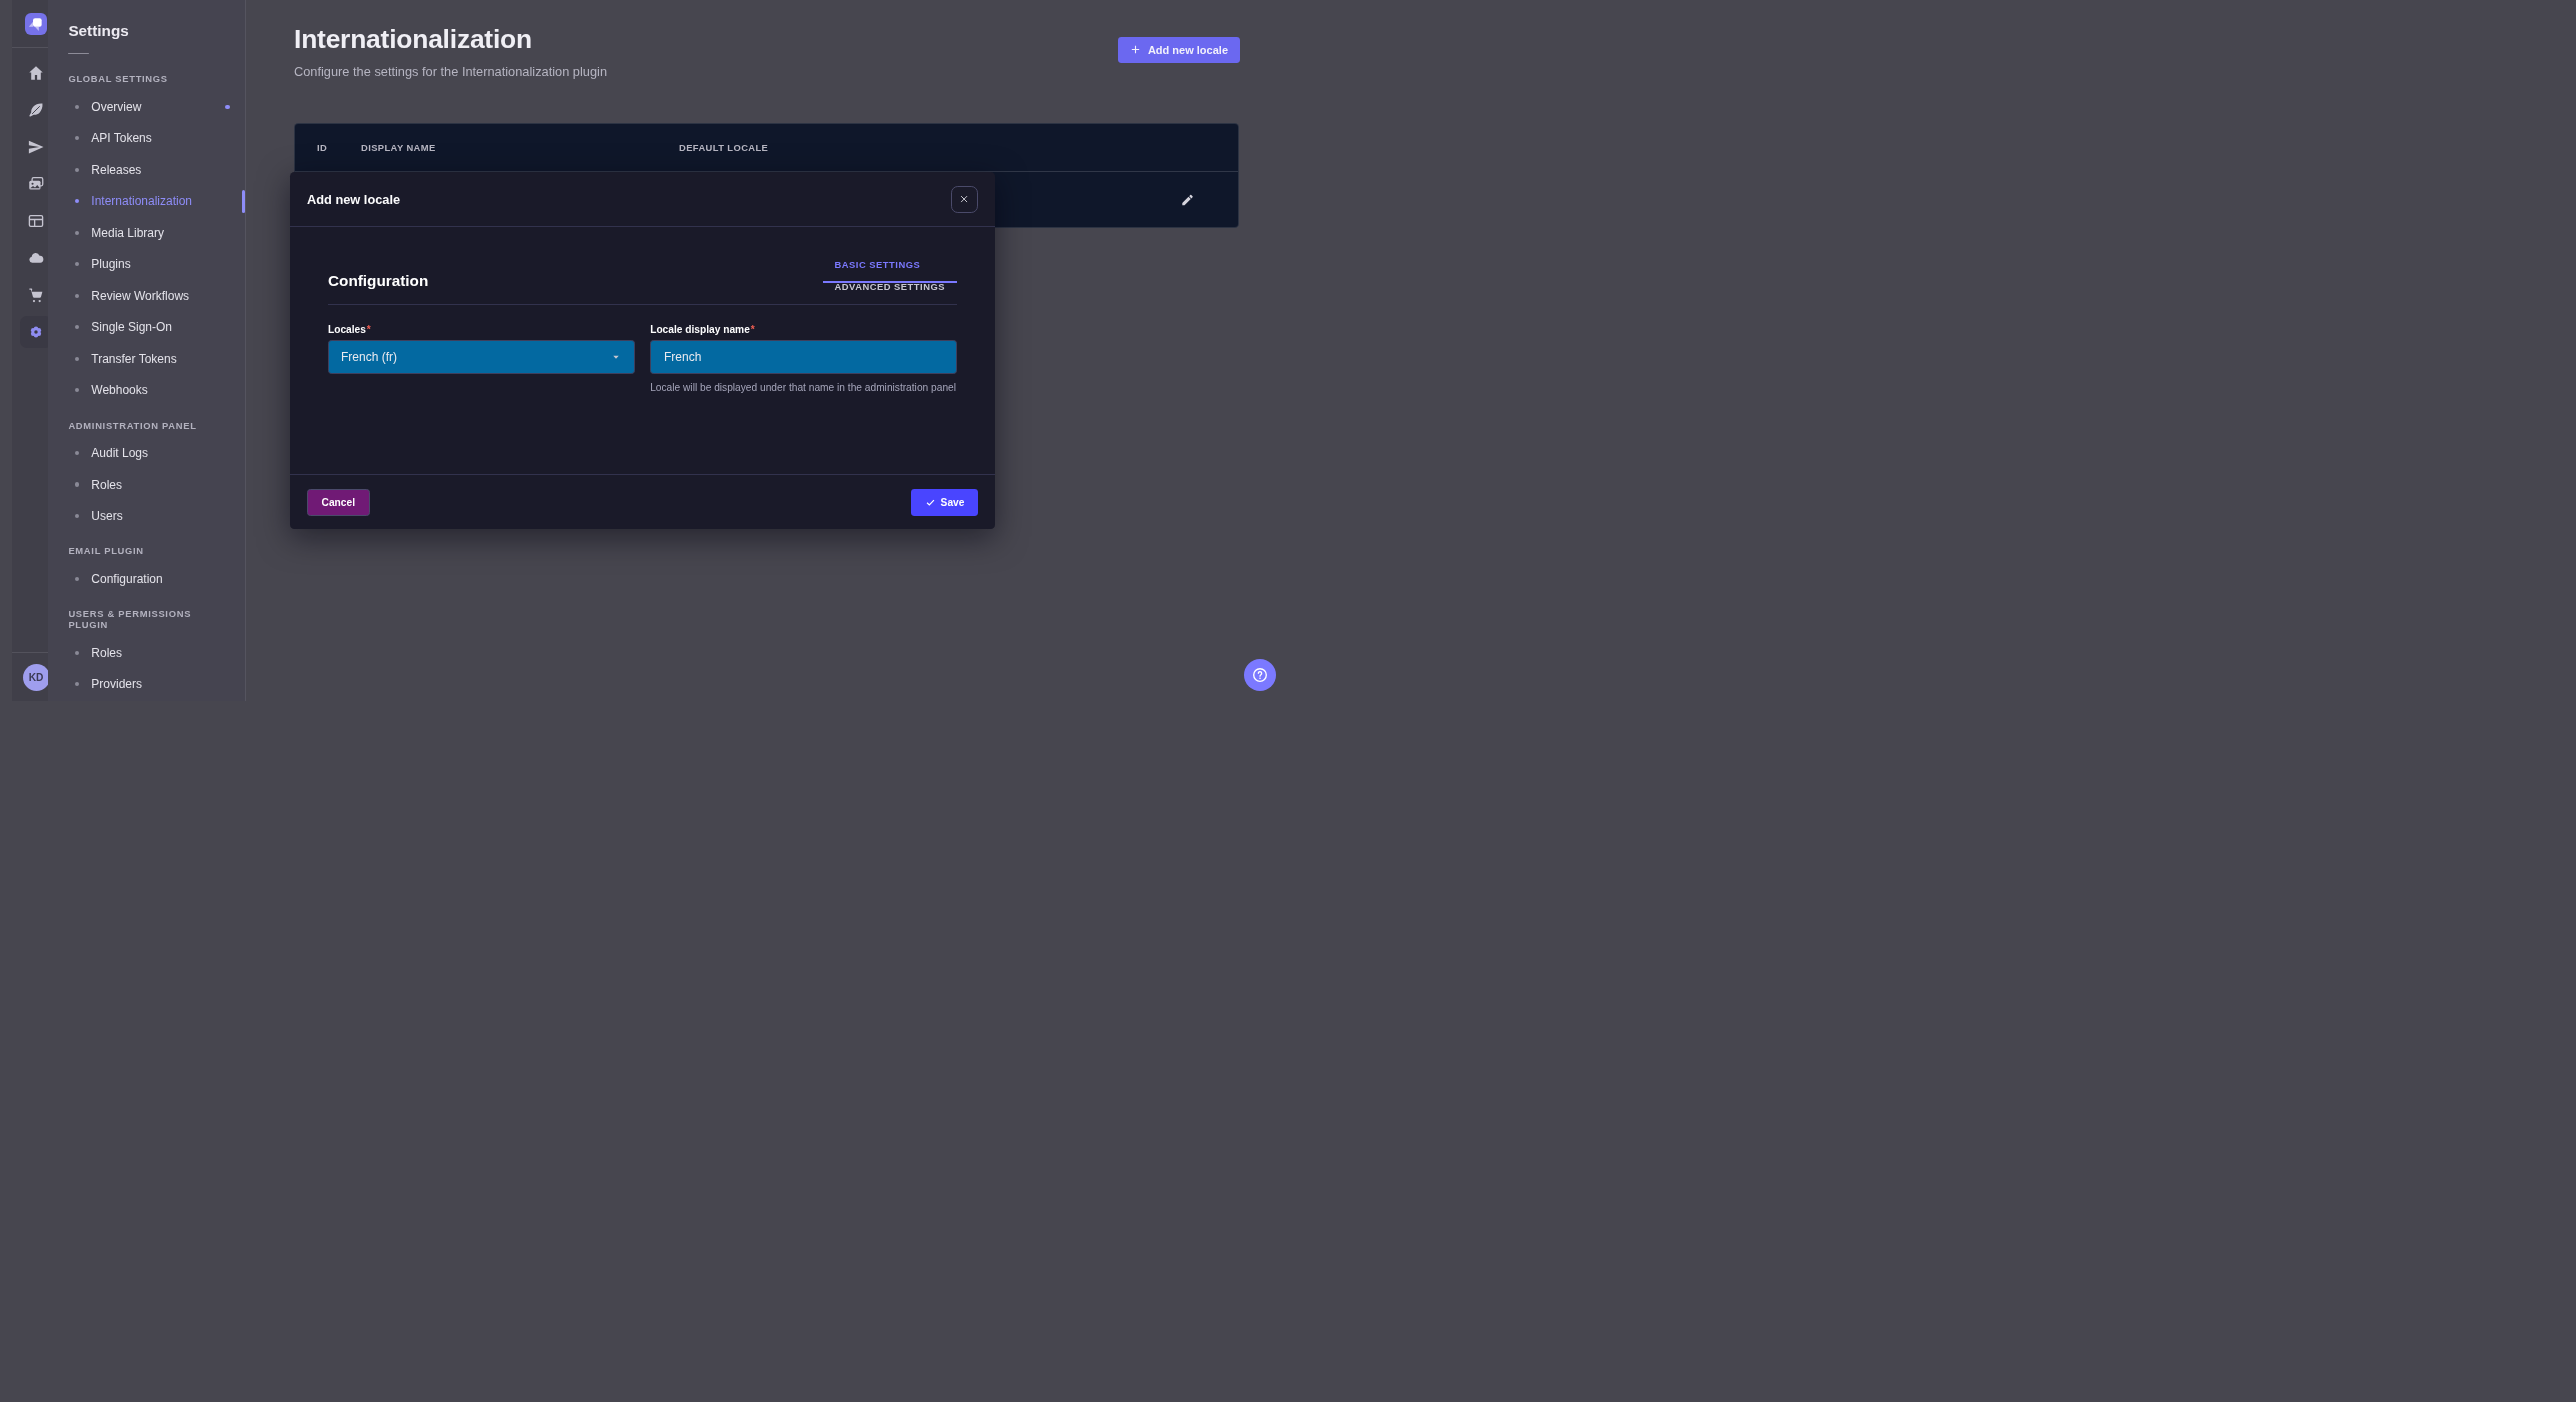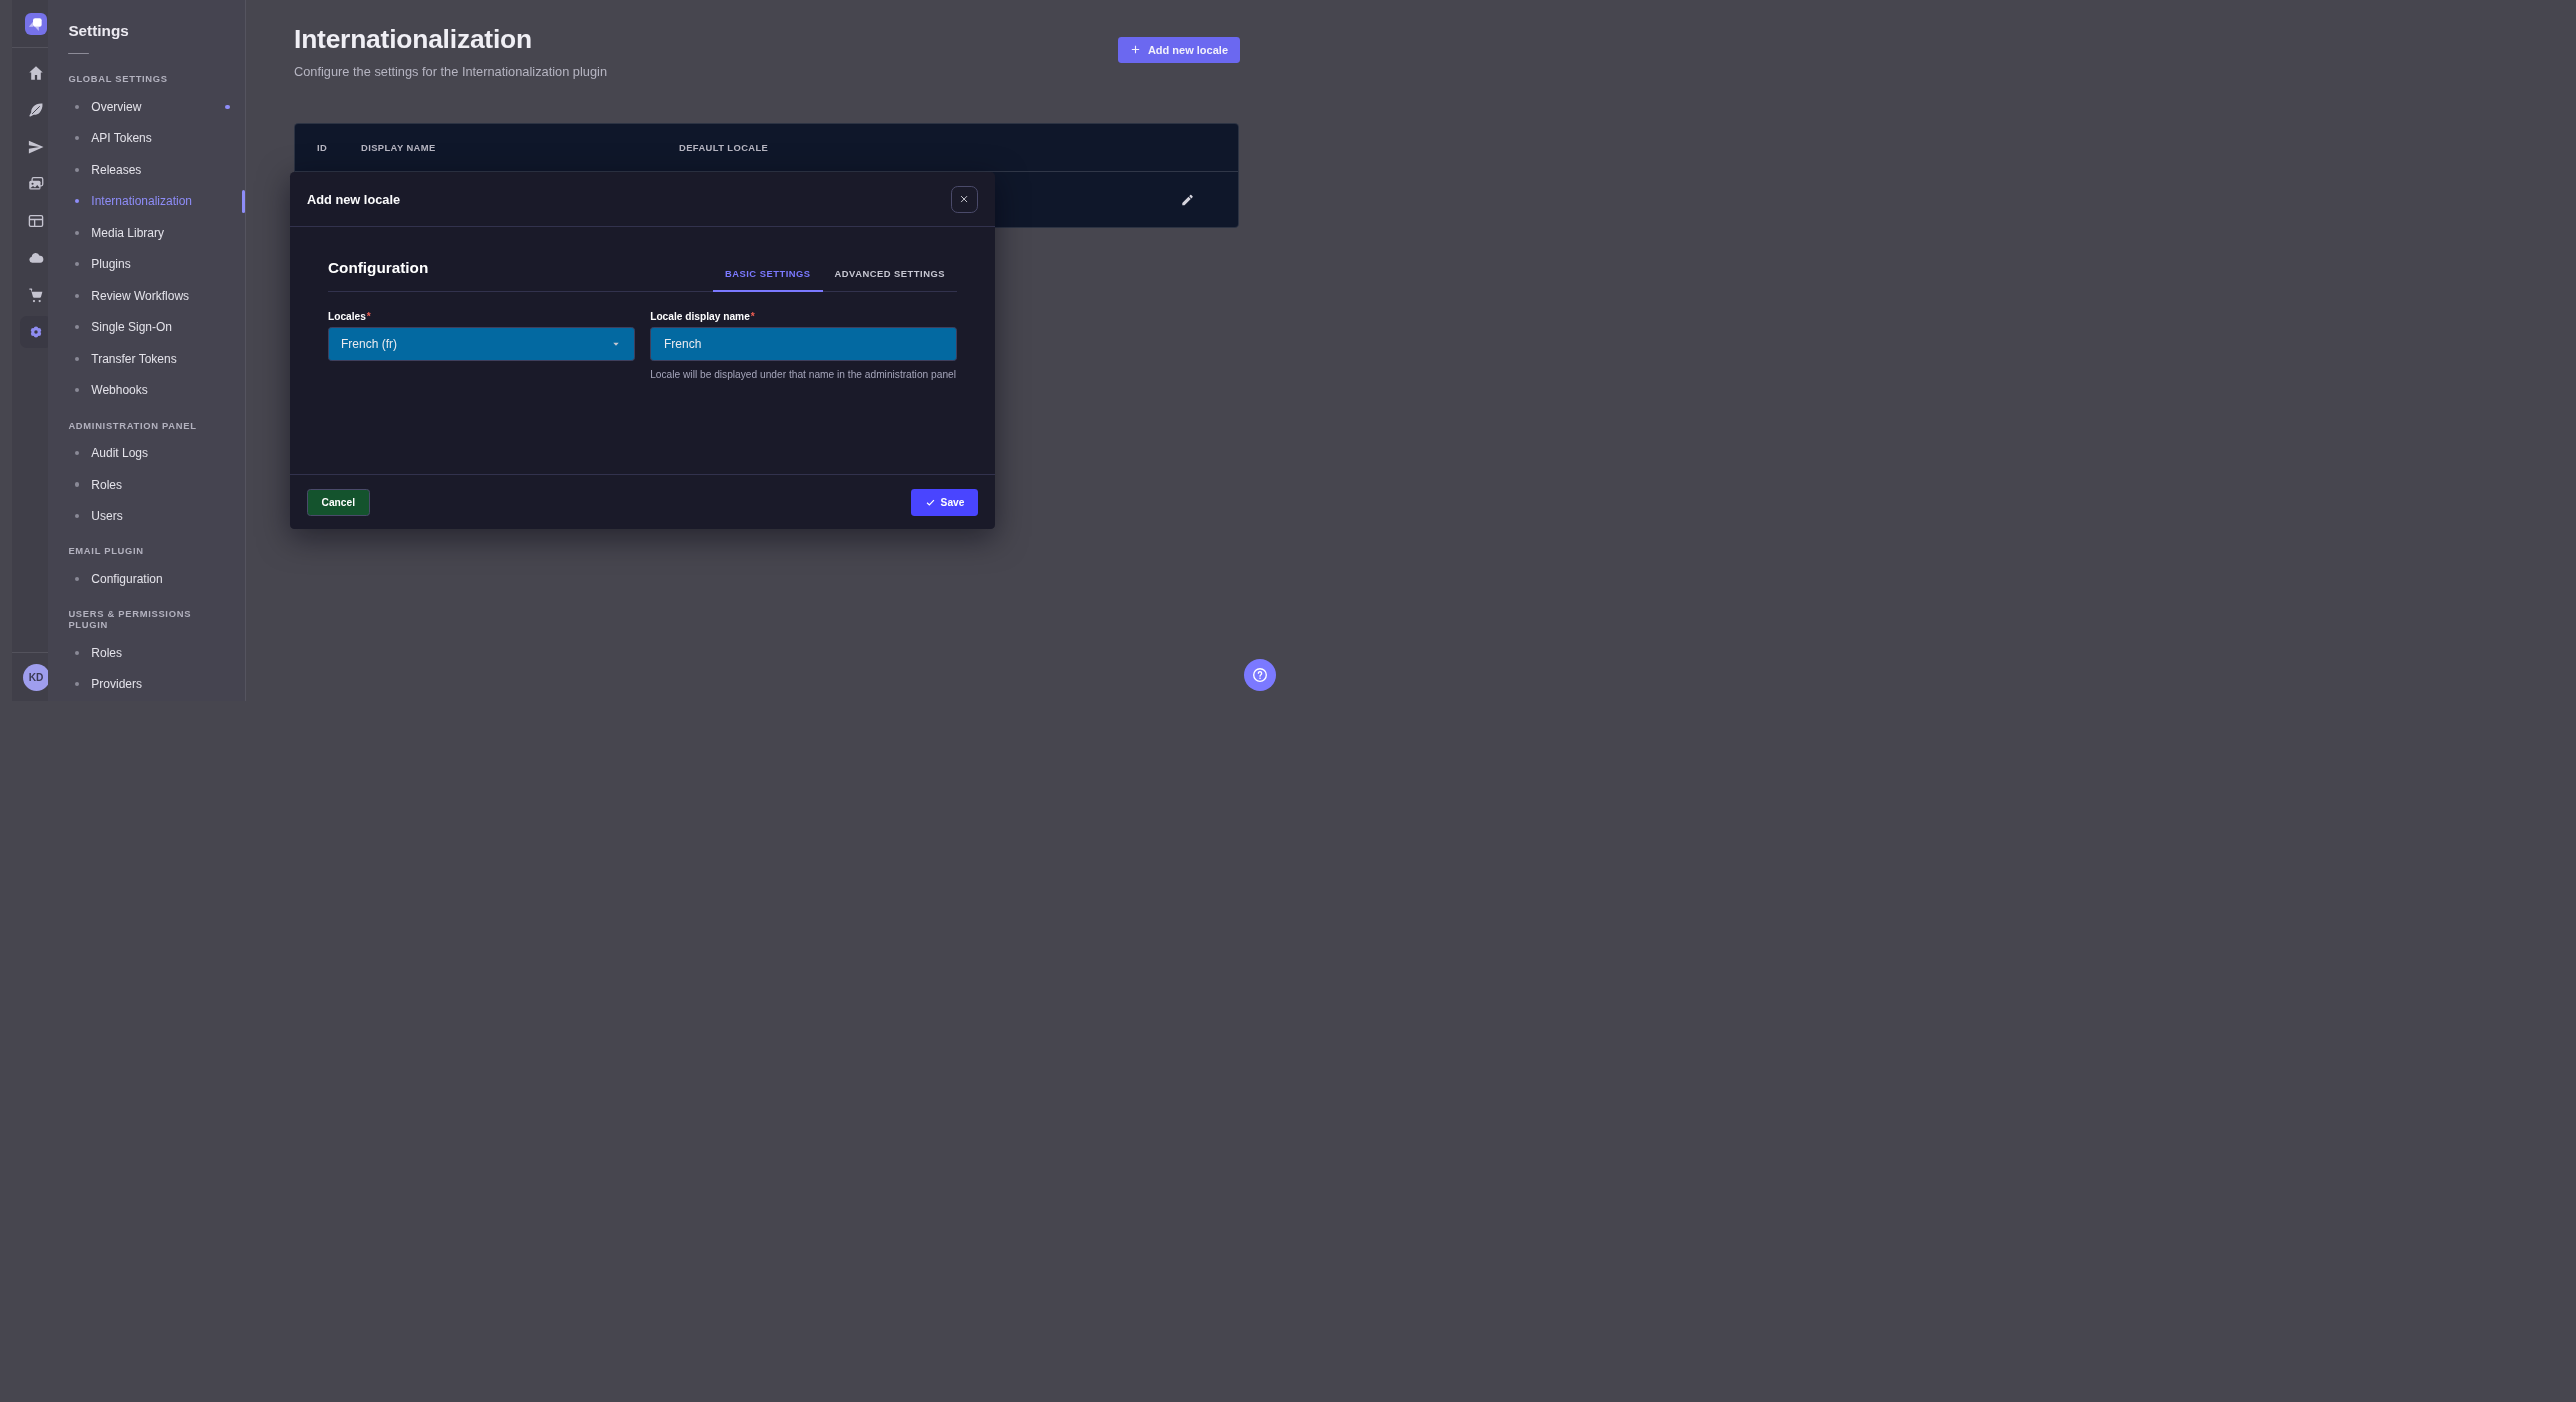"BASIC SETTINGS" .tabs { flex-direction: none -> column }
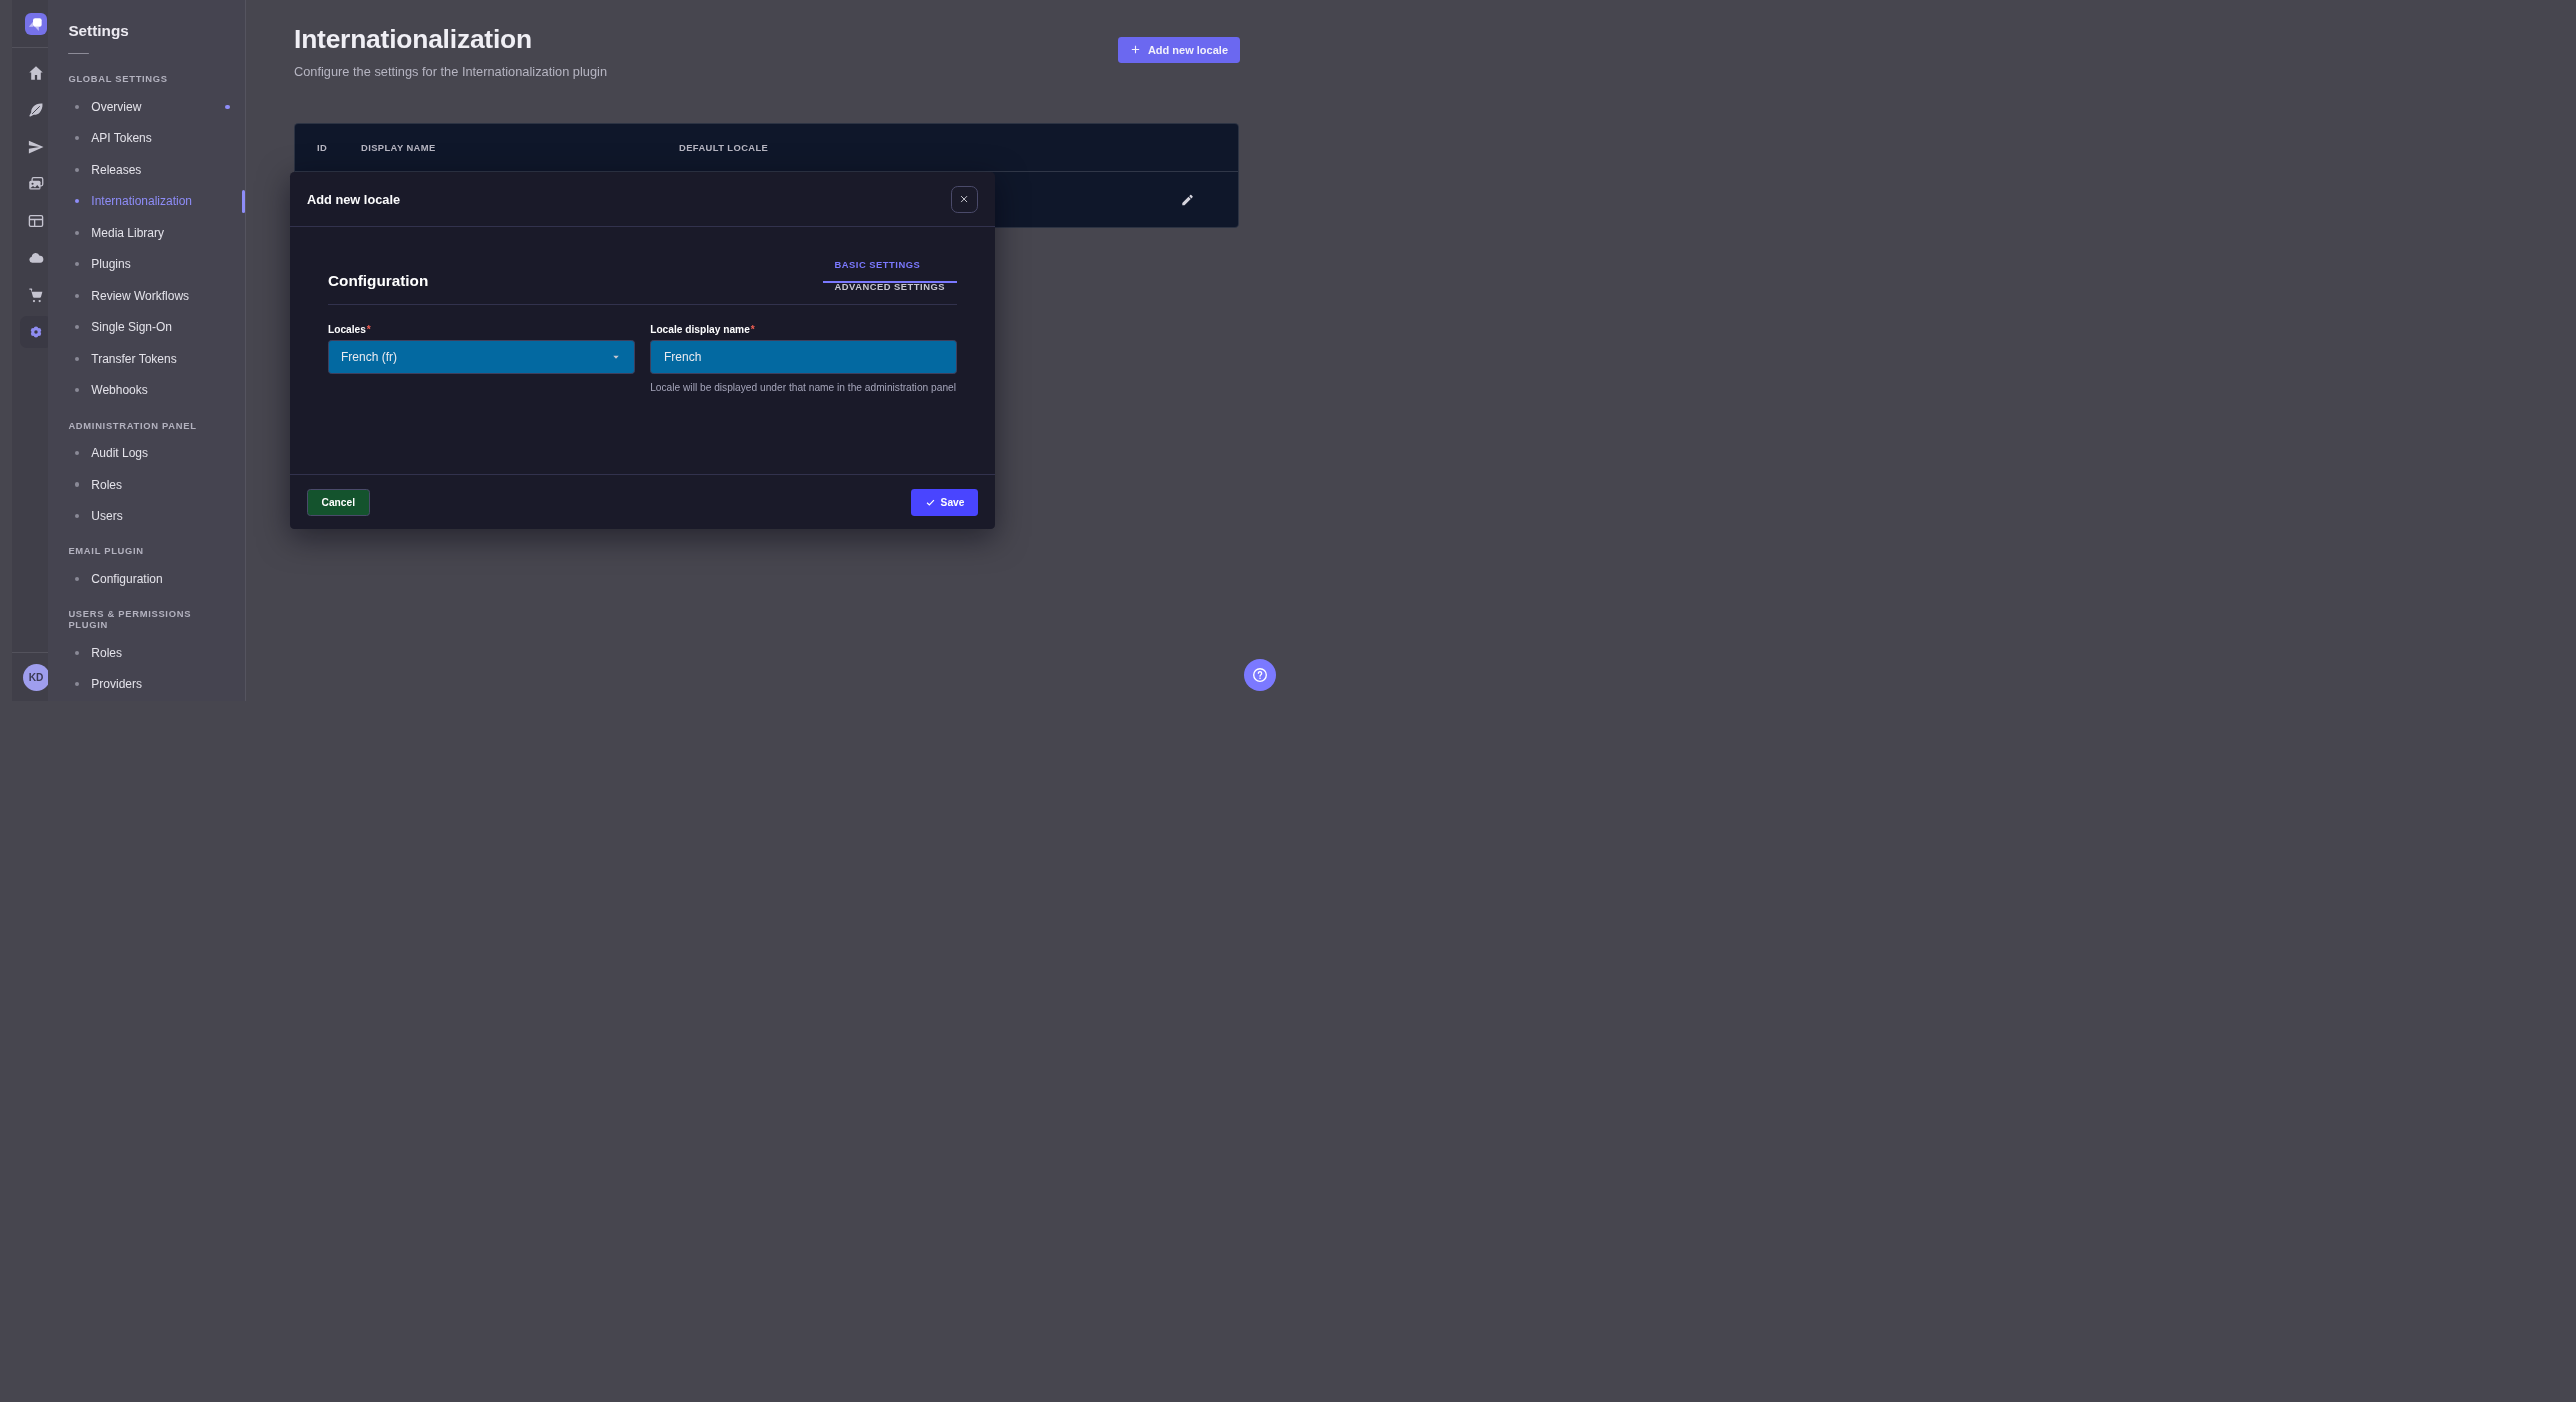"Cancel" .cancel-btn { background: #14532d -> #701a75 }
